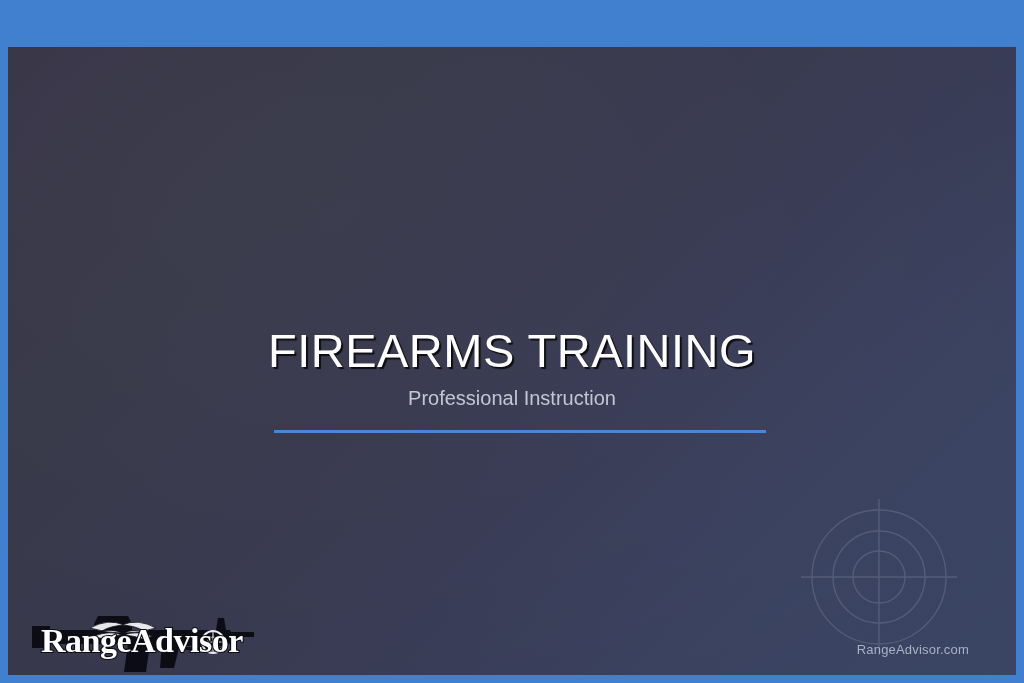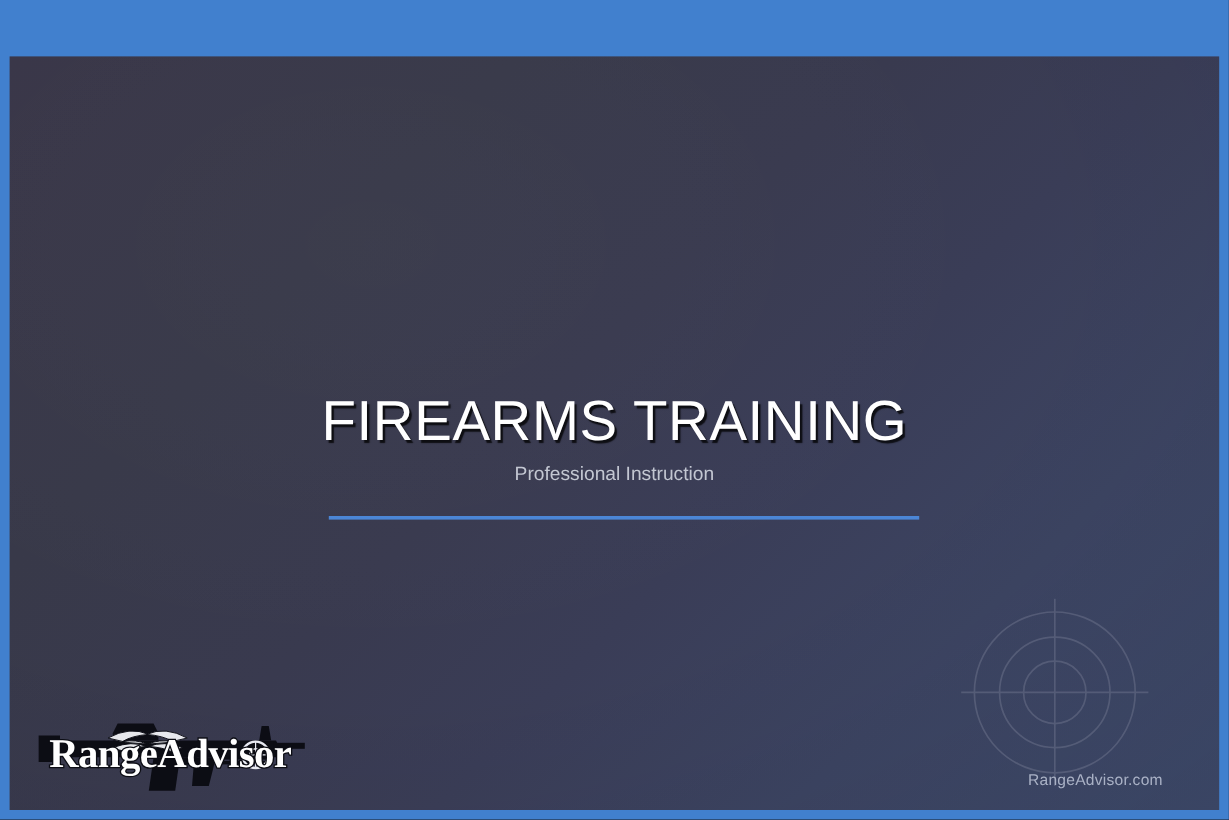"Professional Instruction" .subtitle { font-size: 16px -> 20px }
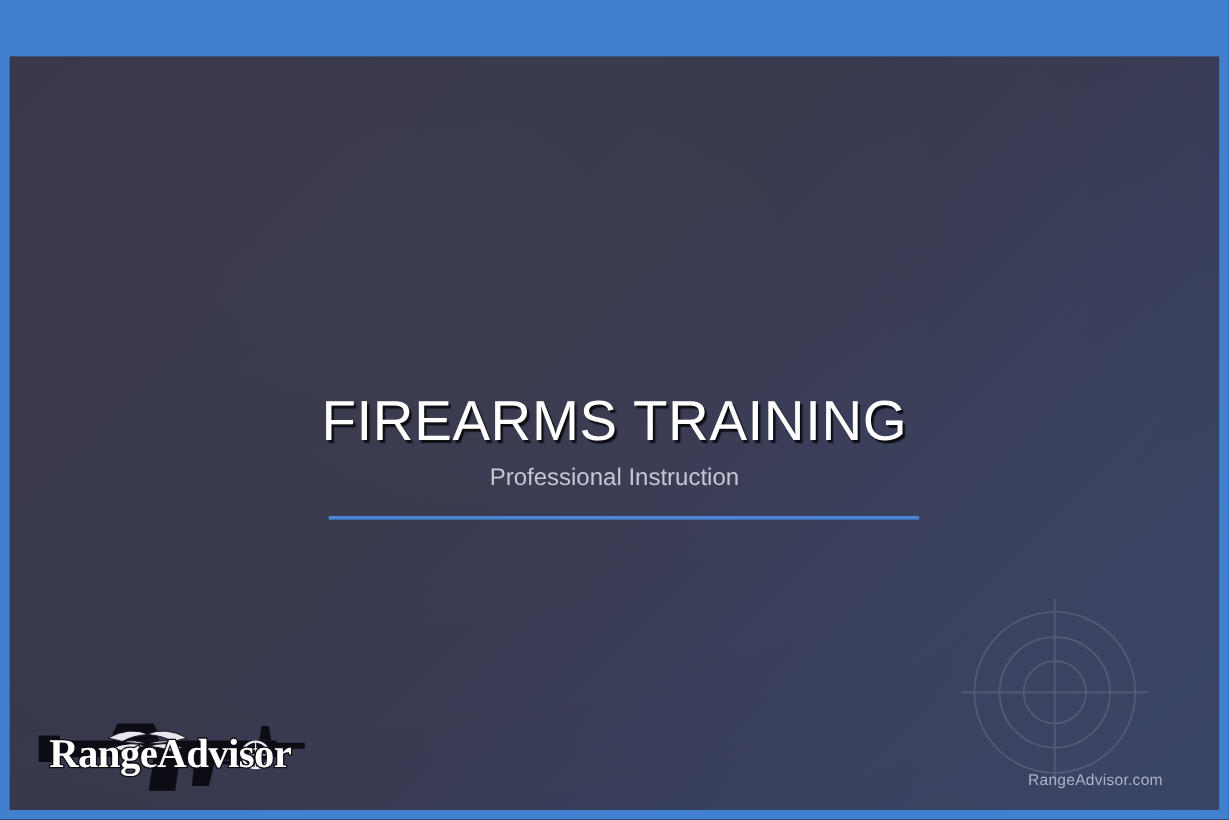"RangeAdvisor" .logo { top: 534px -> 547px }
